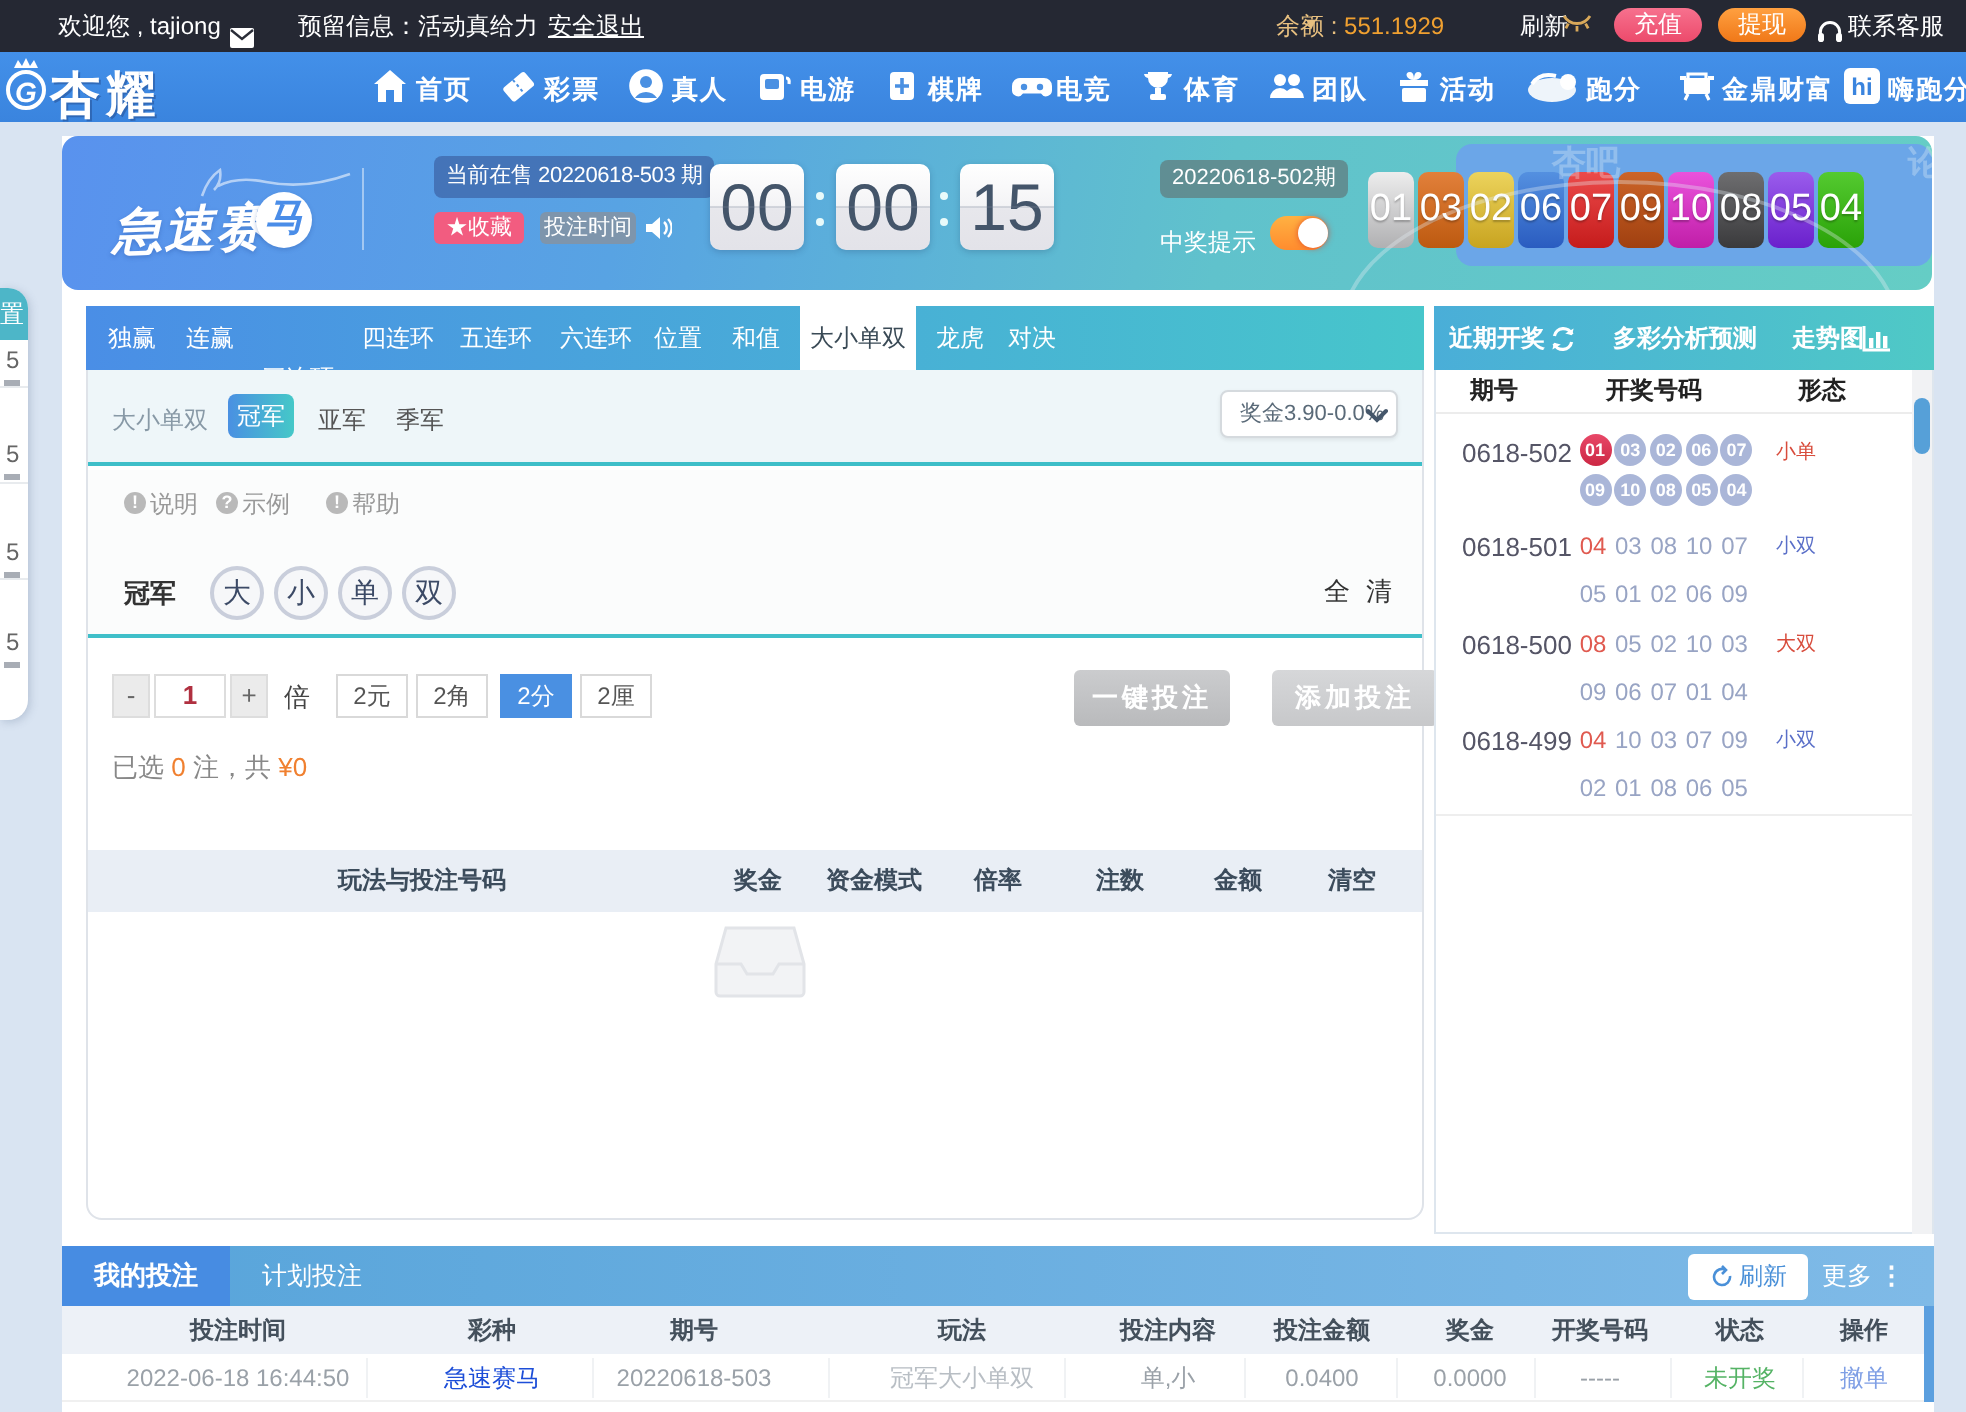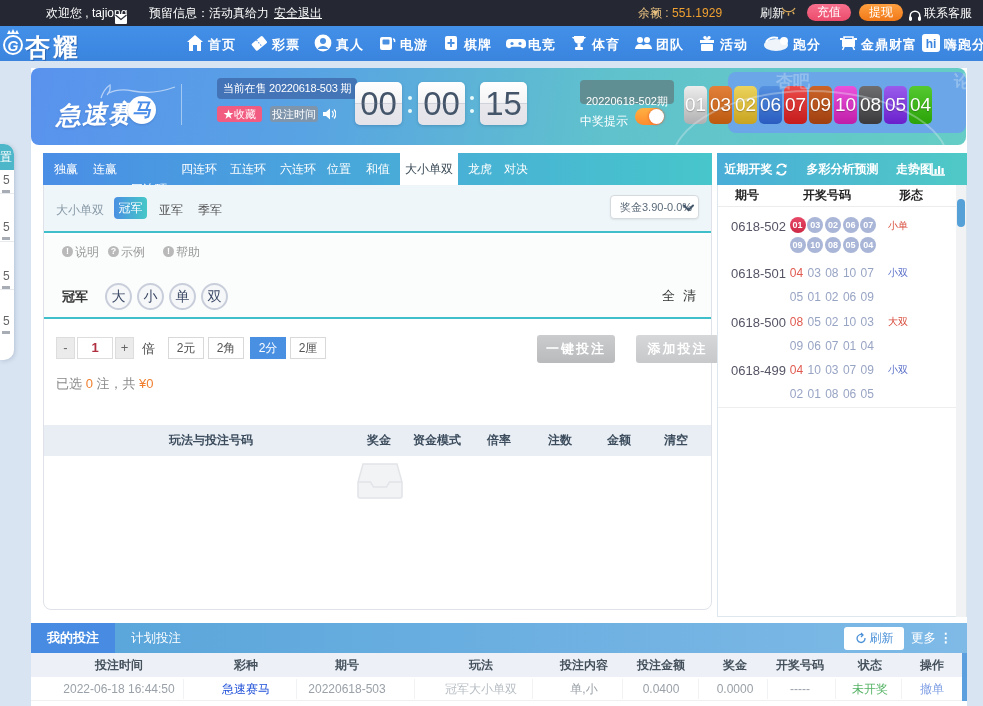"欢迎您 , tajiong" div.it { left: 46px -> 29px }
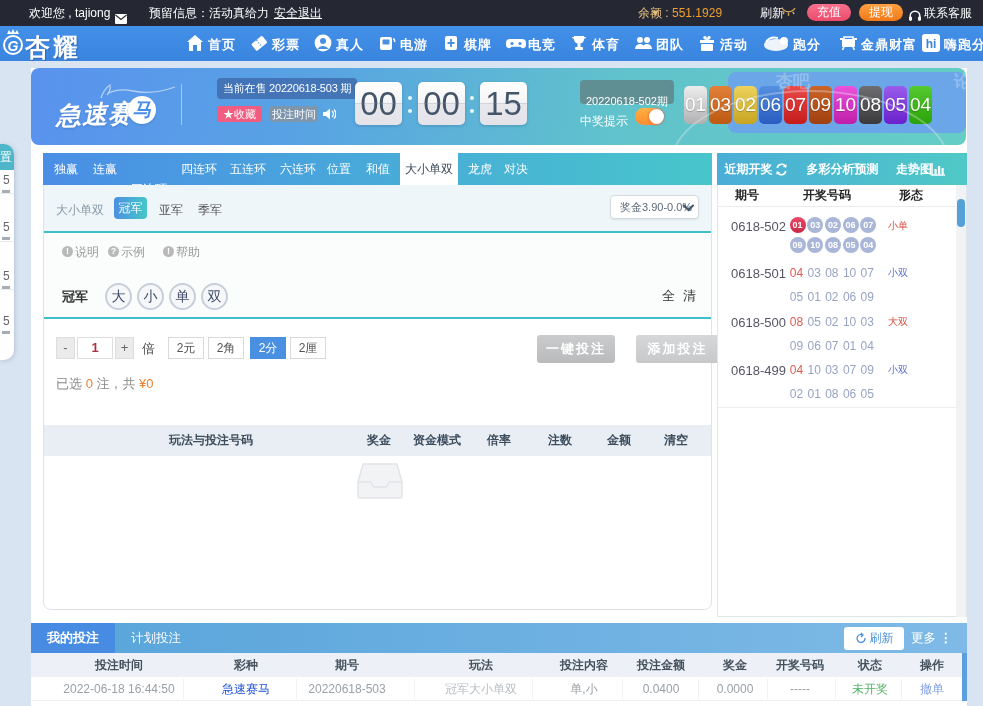"20220618-502期" .btag4 { padding: 12px 6px -> 0 6px }
